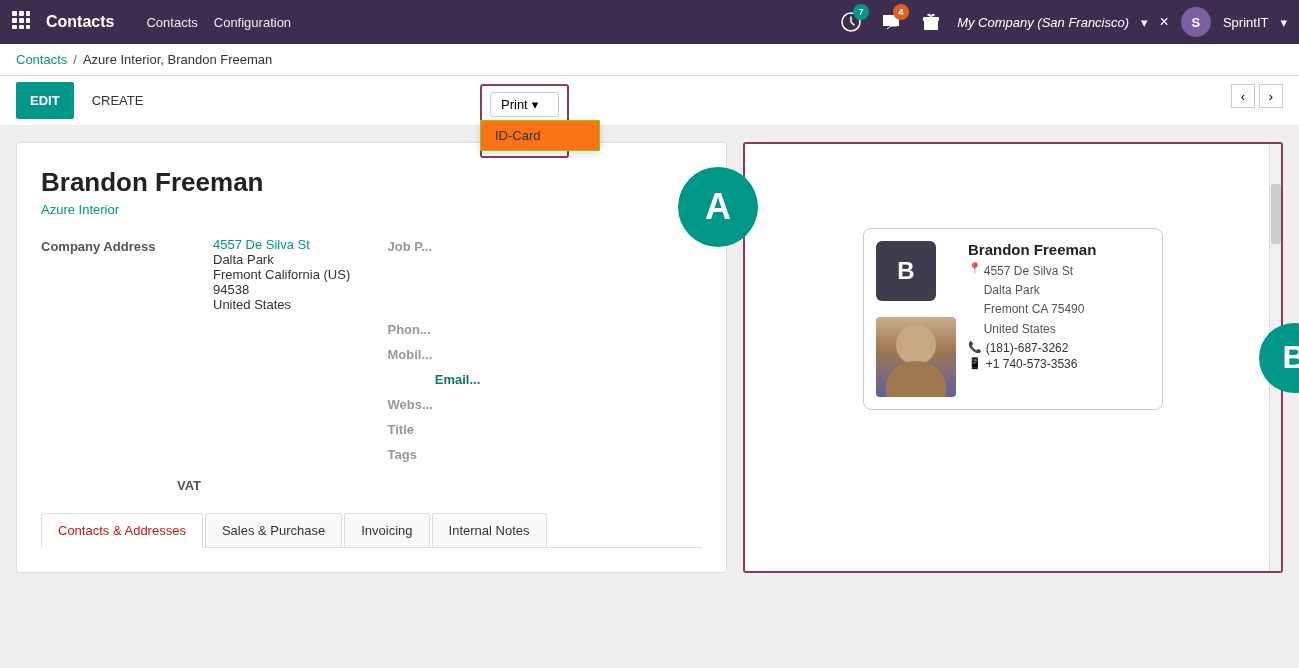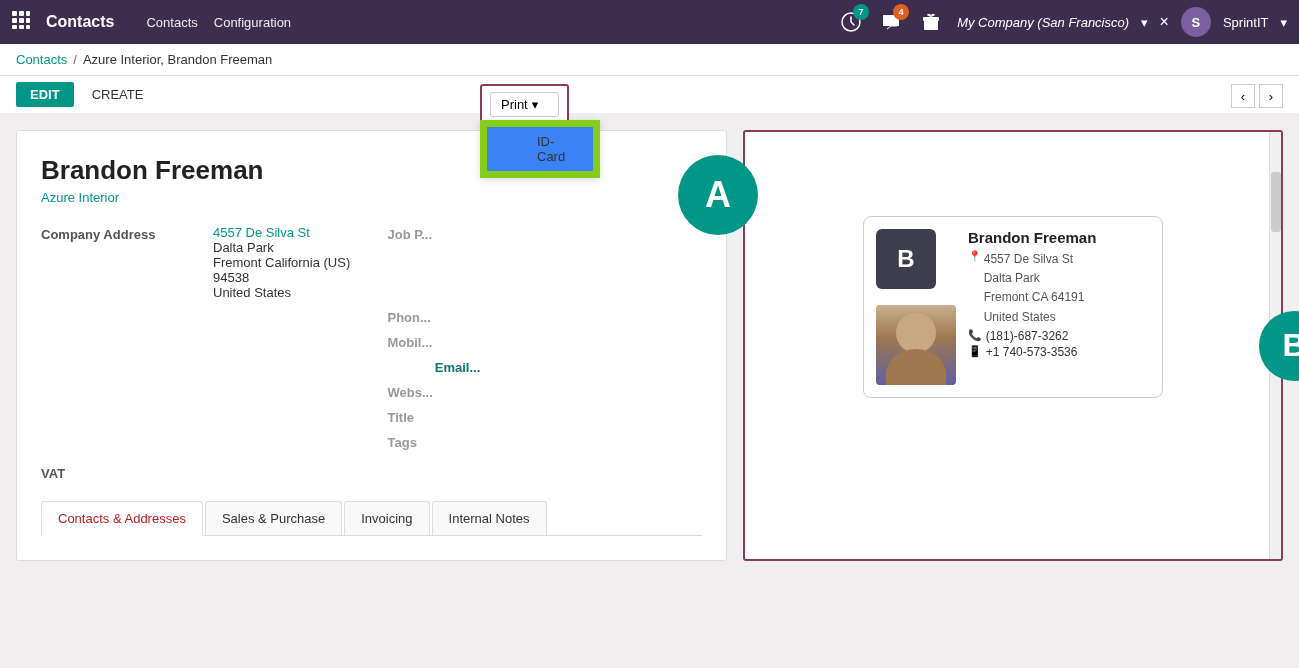"EDIT" .btn-edit { padding: 5px 14px -> 11px 14px }
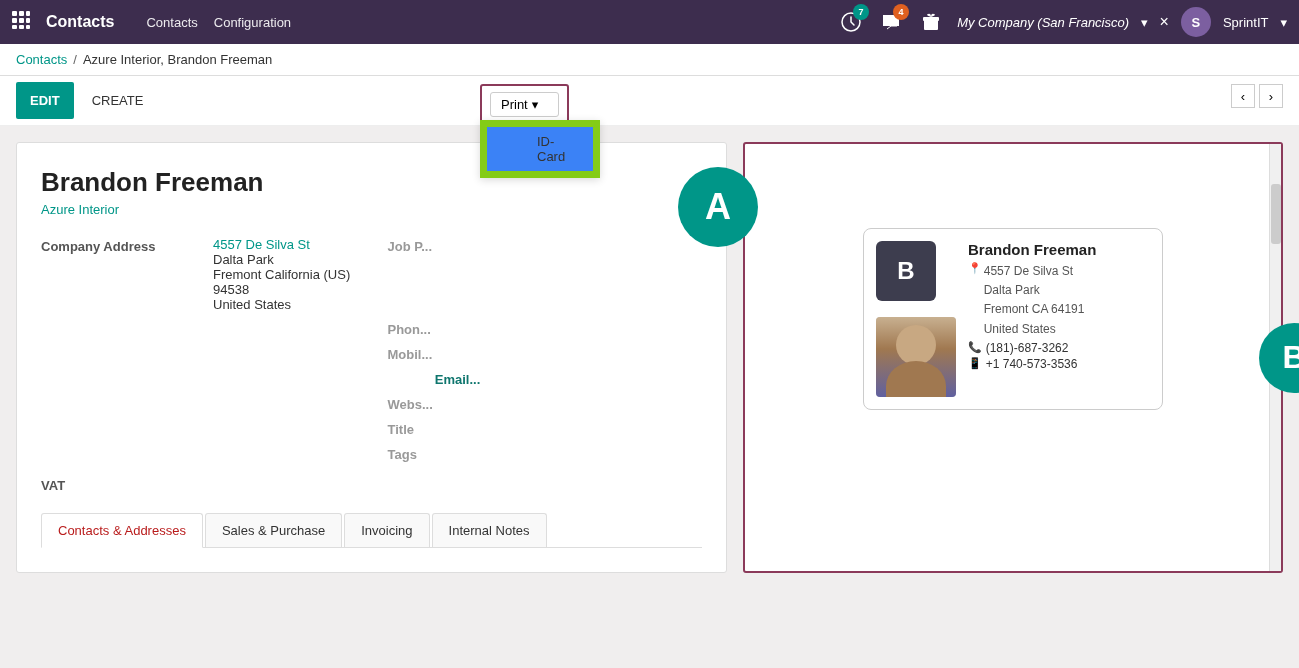"ID-Card" .dropdown-menu { background: #3b82f6 -> #f97316; border: 7px solid #84cc16 -> 1px solid #84cc16; padding-left: 36px -> none }
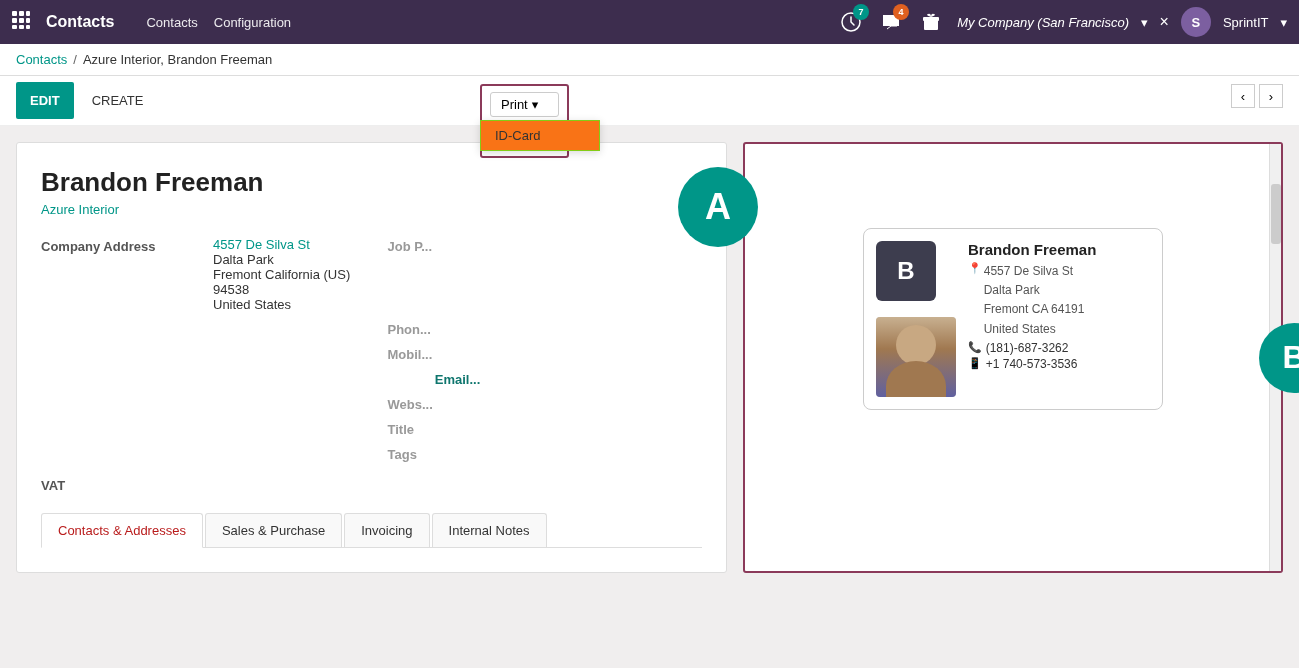"Fremont CA 64191" div { text: 64191 -> 75490 }
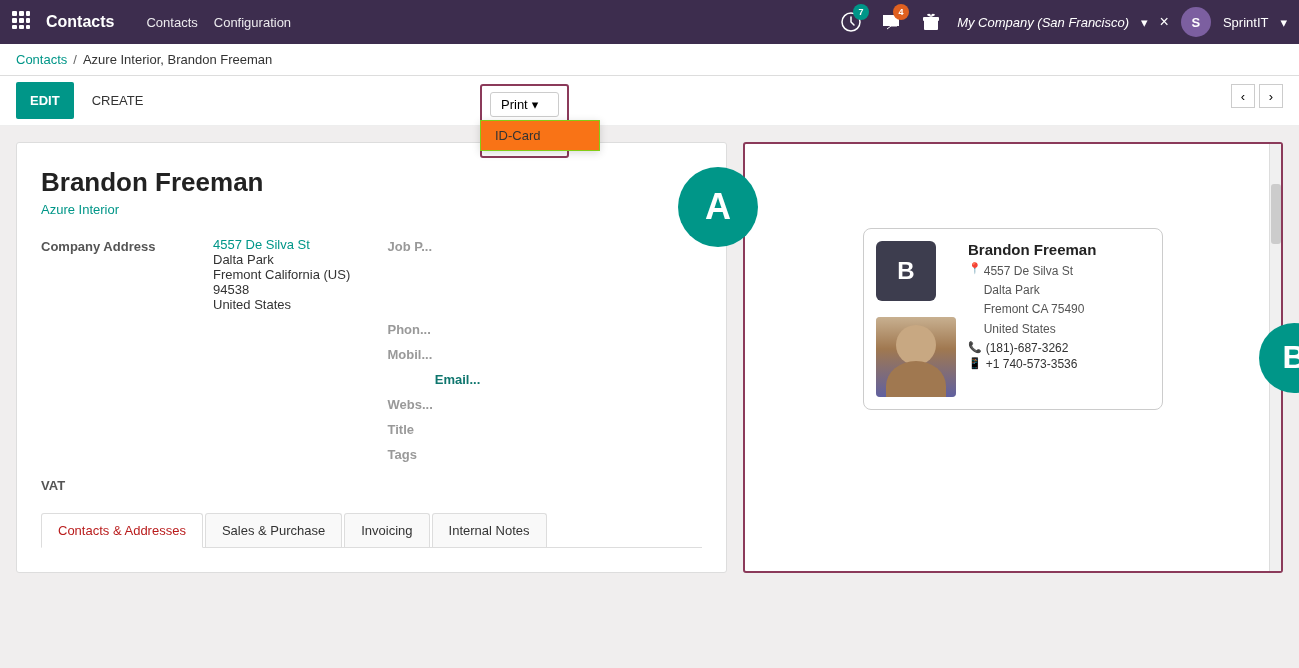"VAT" .vat-row { text-align: none -> right }
